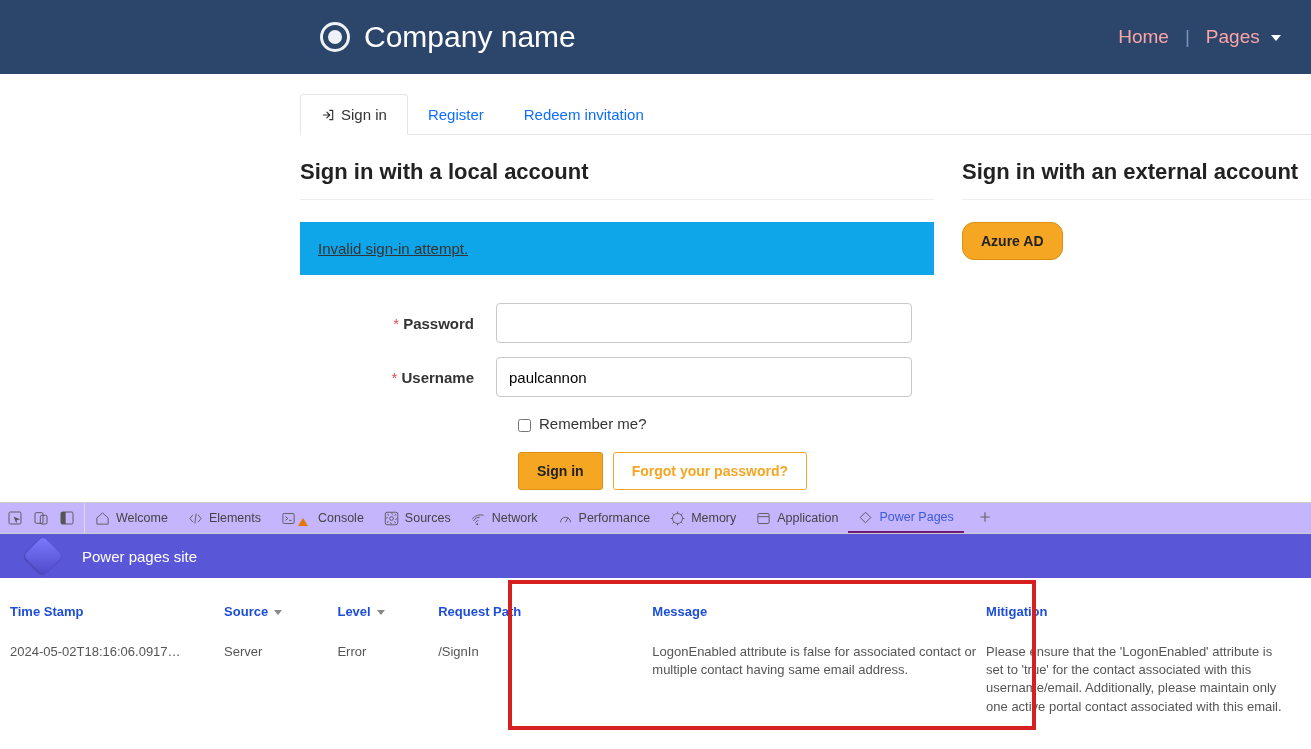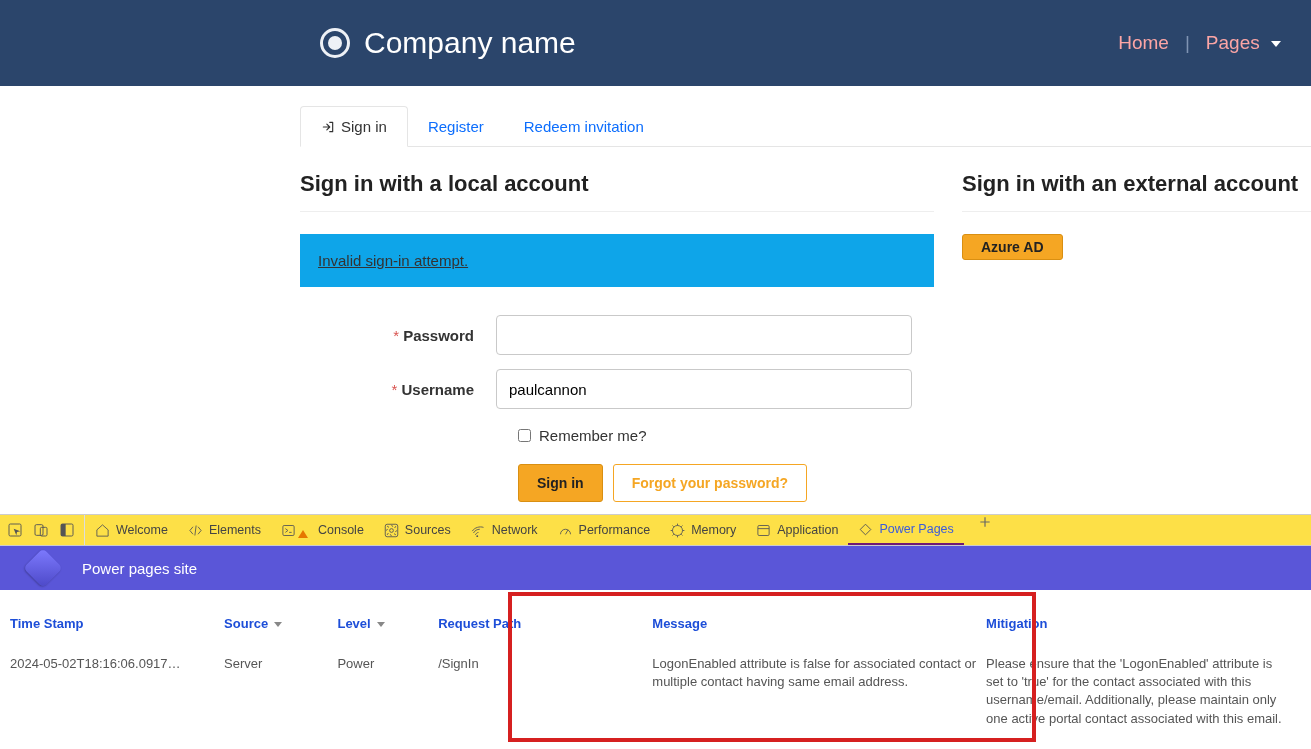"Company name" .navbar { height: 86px -> 74px }
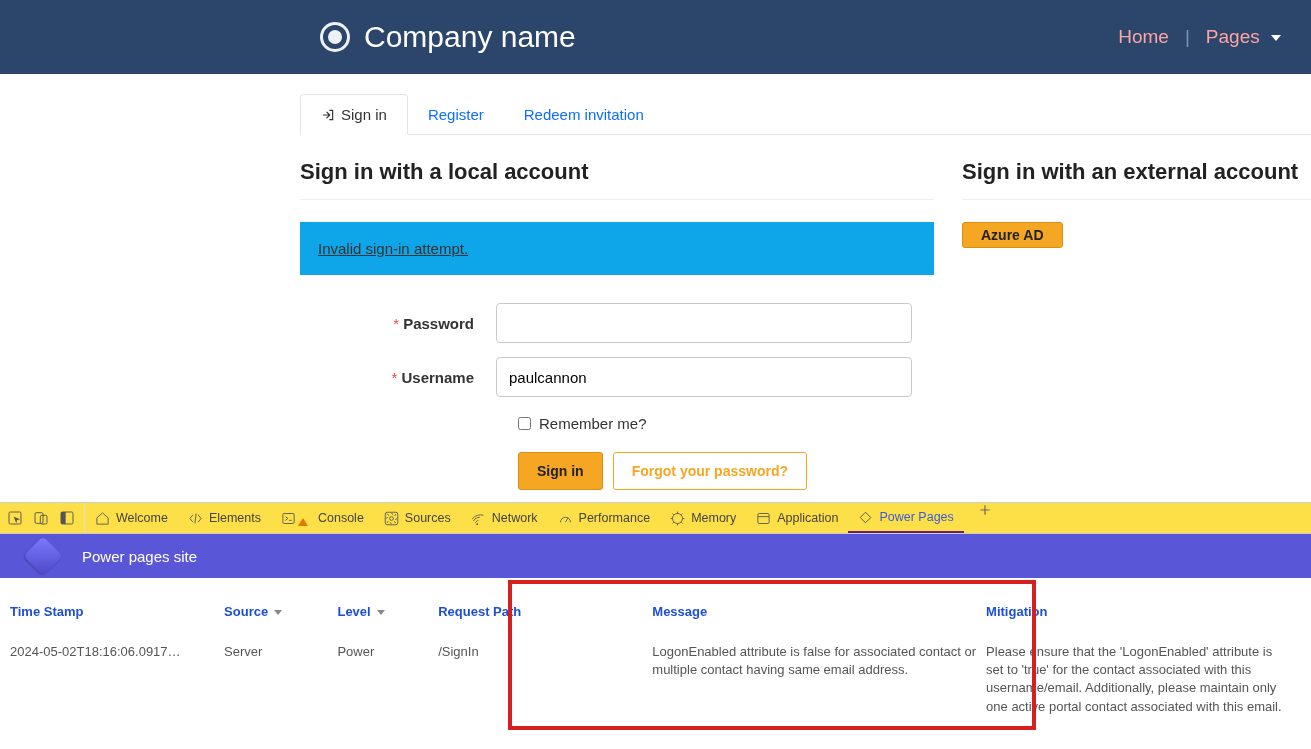"Azure AD" .ext-btn { border-radius: 3px -> 12px; padding: 4px 18px -> 10px 18px }
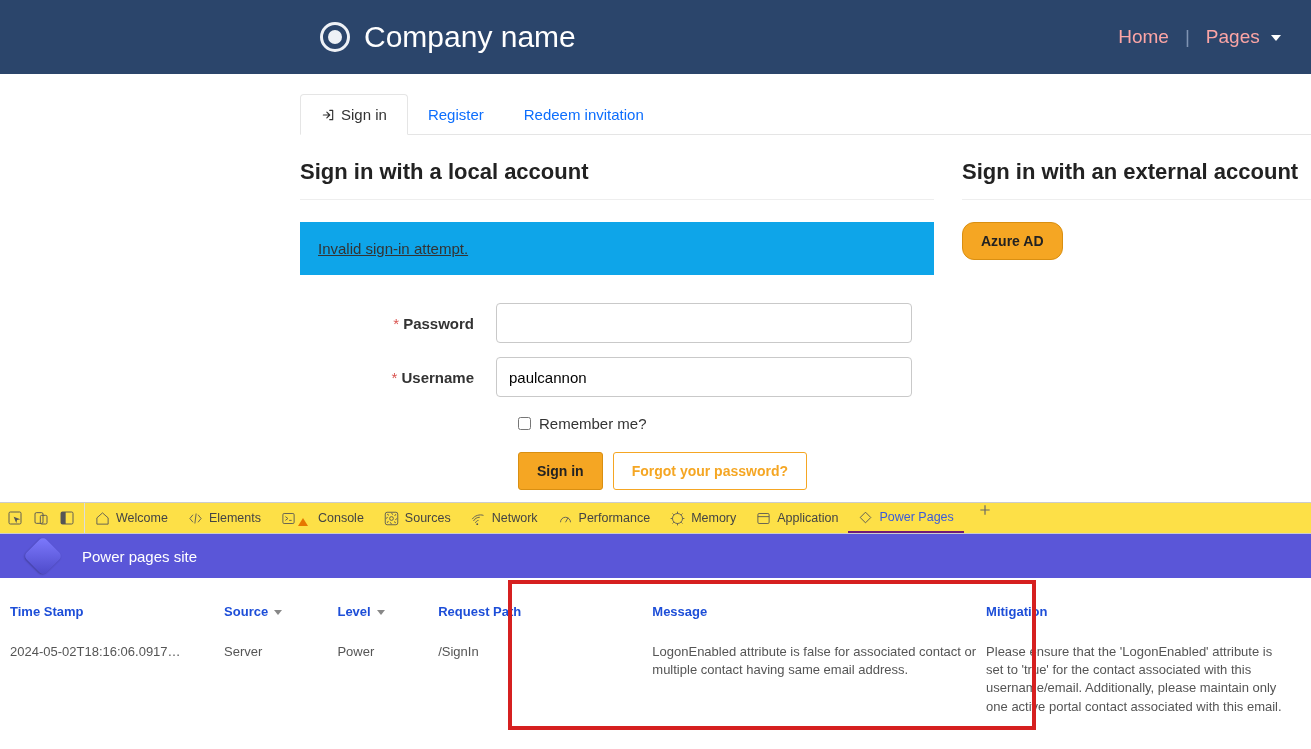"Remember me?" .check-row { align-items: center -> flex-end }
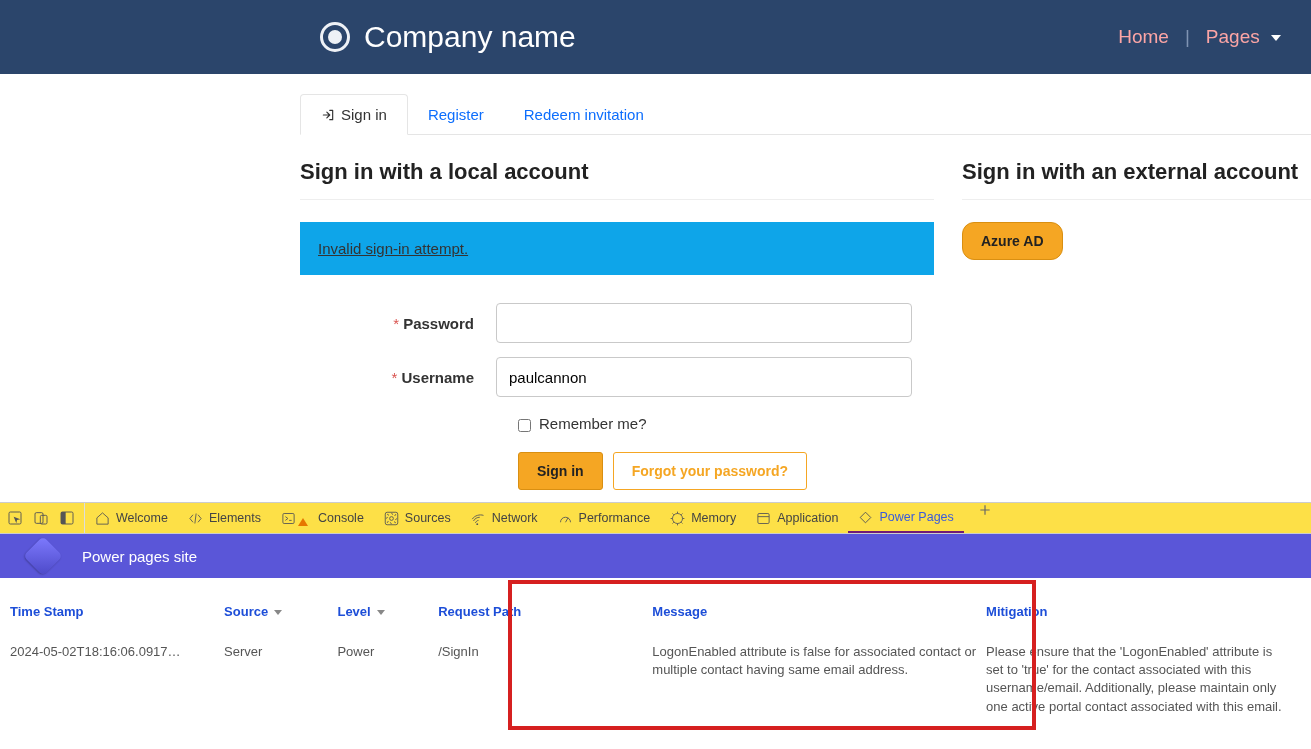"Welcome" .devtools-tabs { align-items: flex-start -> center; background: #fde047 -> #c4b5fd }
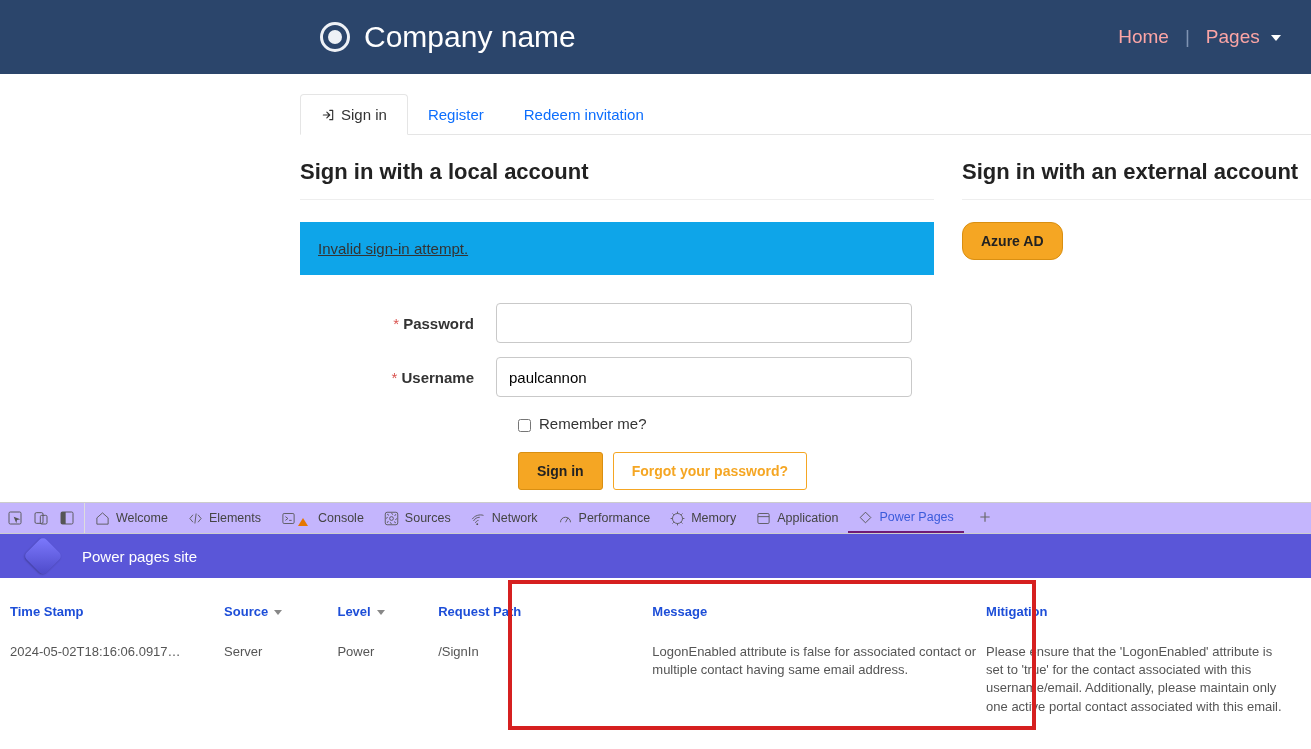"Power" td { text: Power -> Error }
